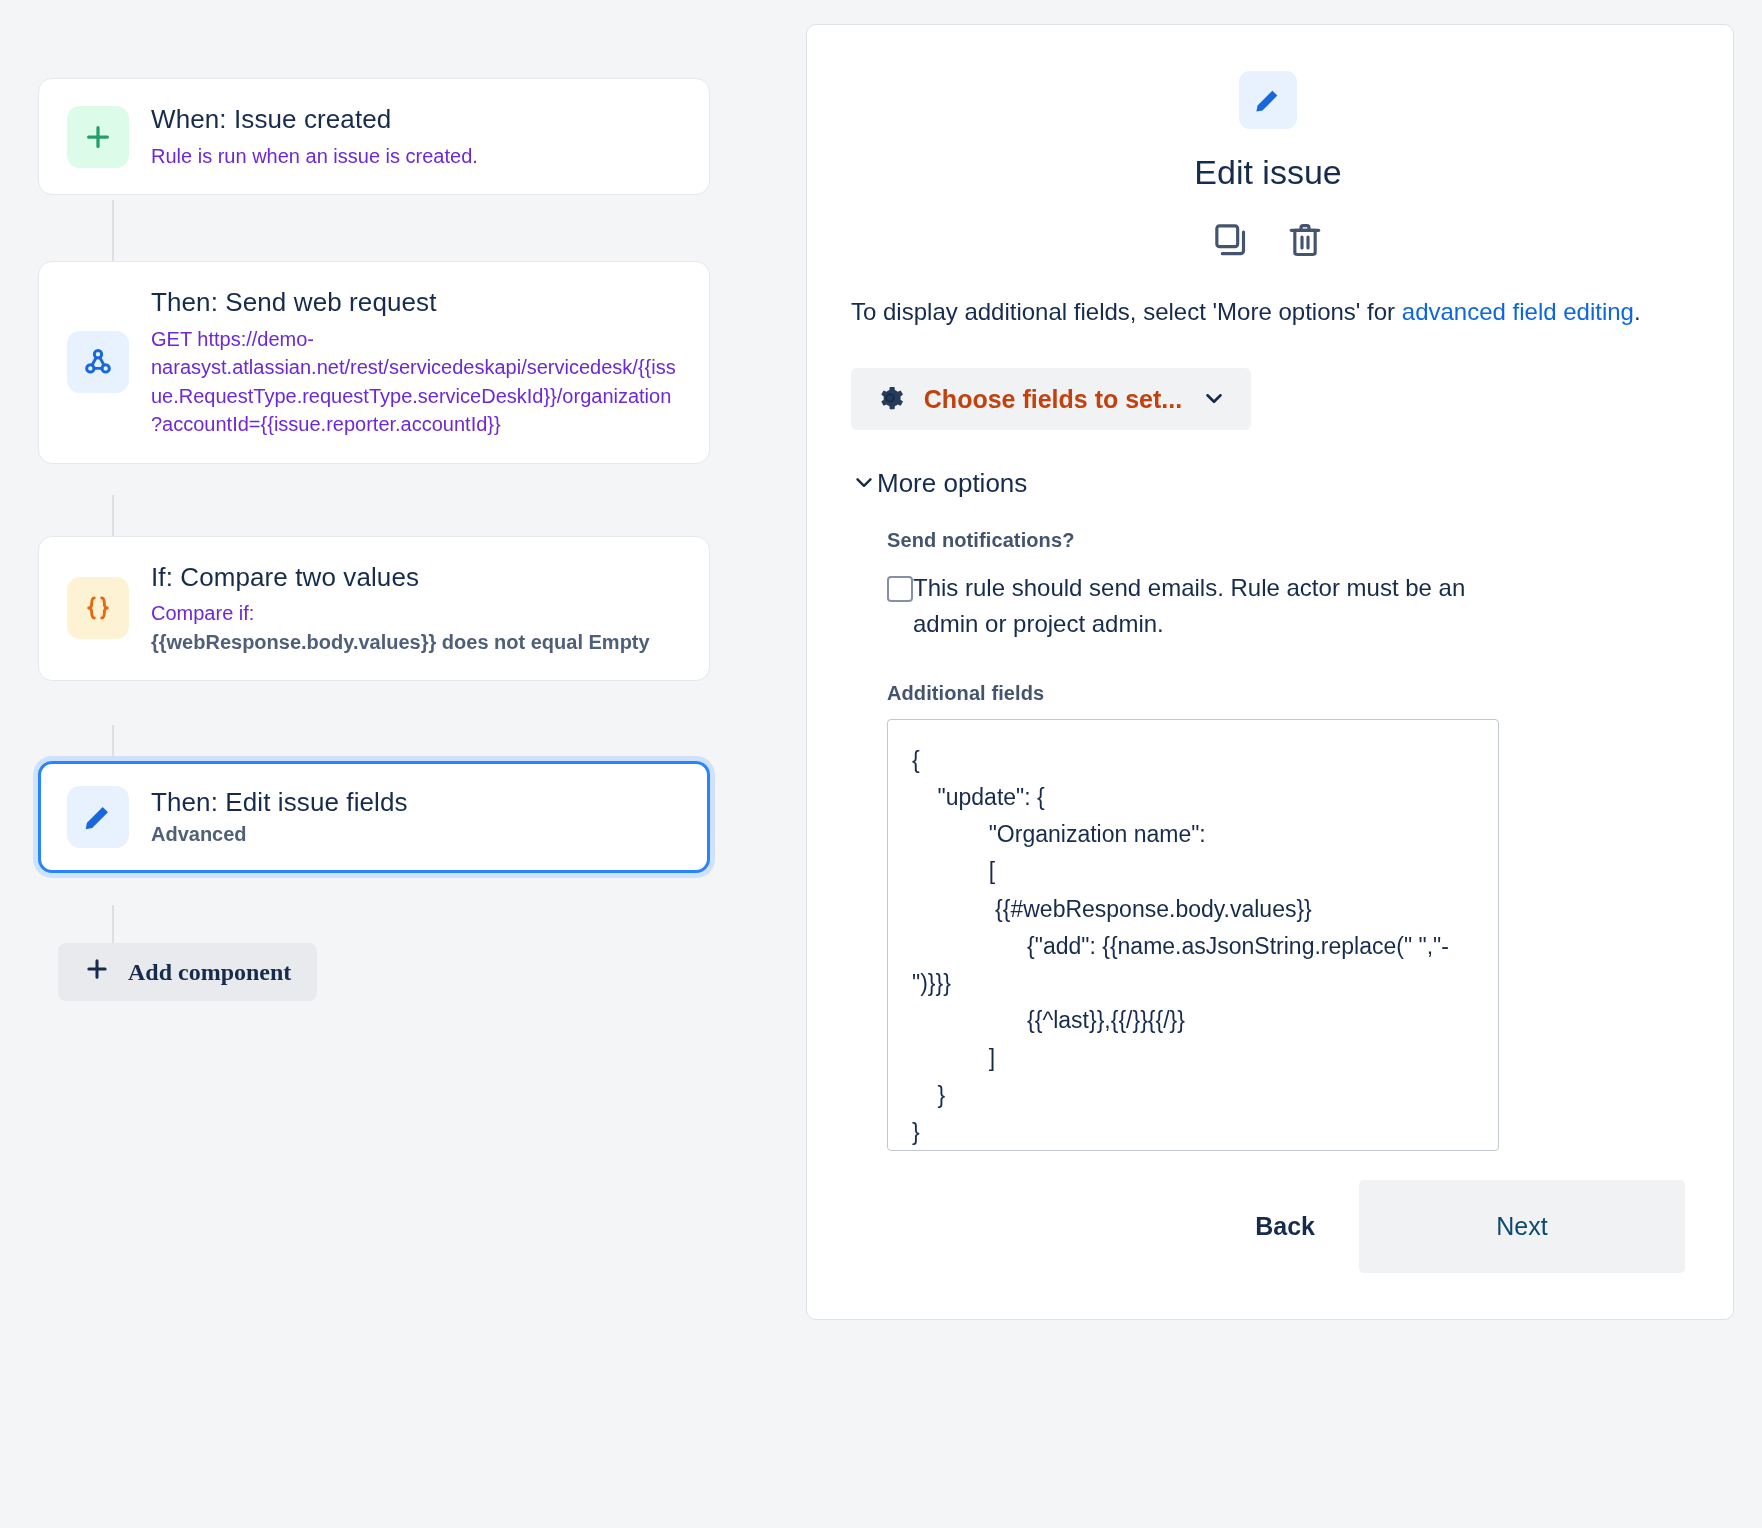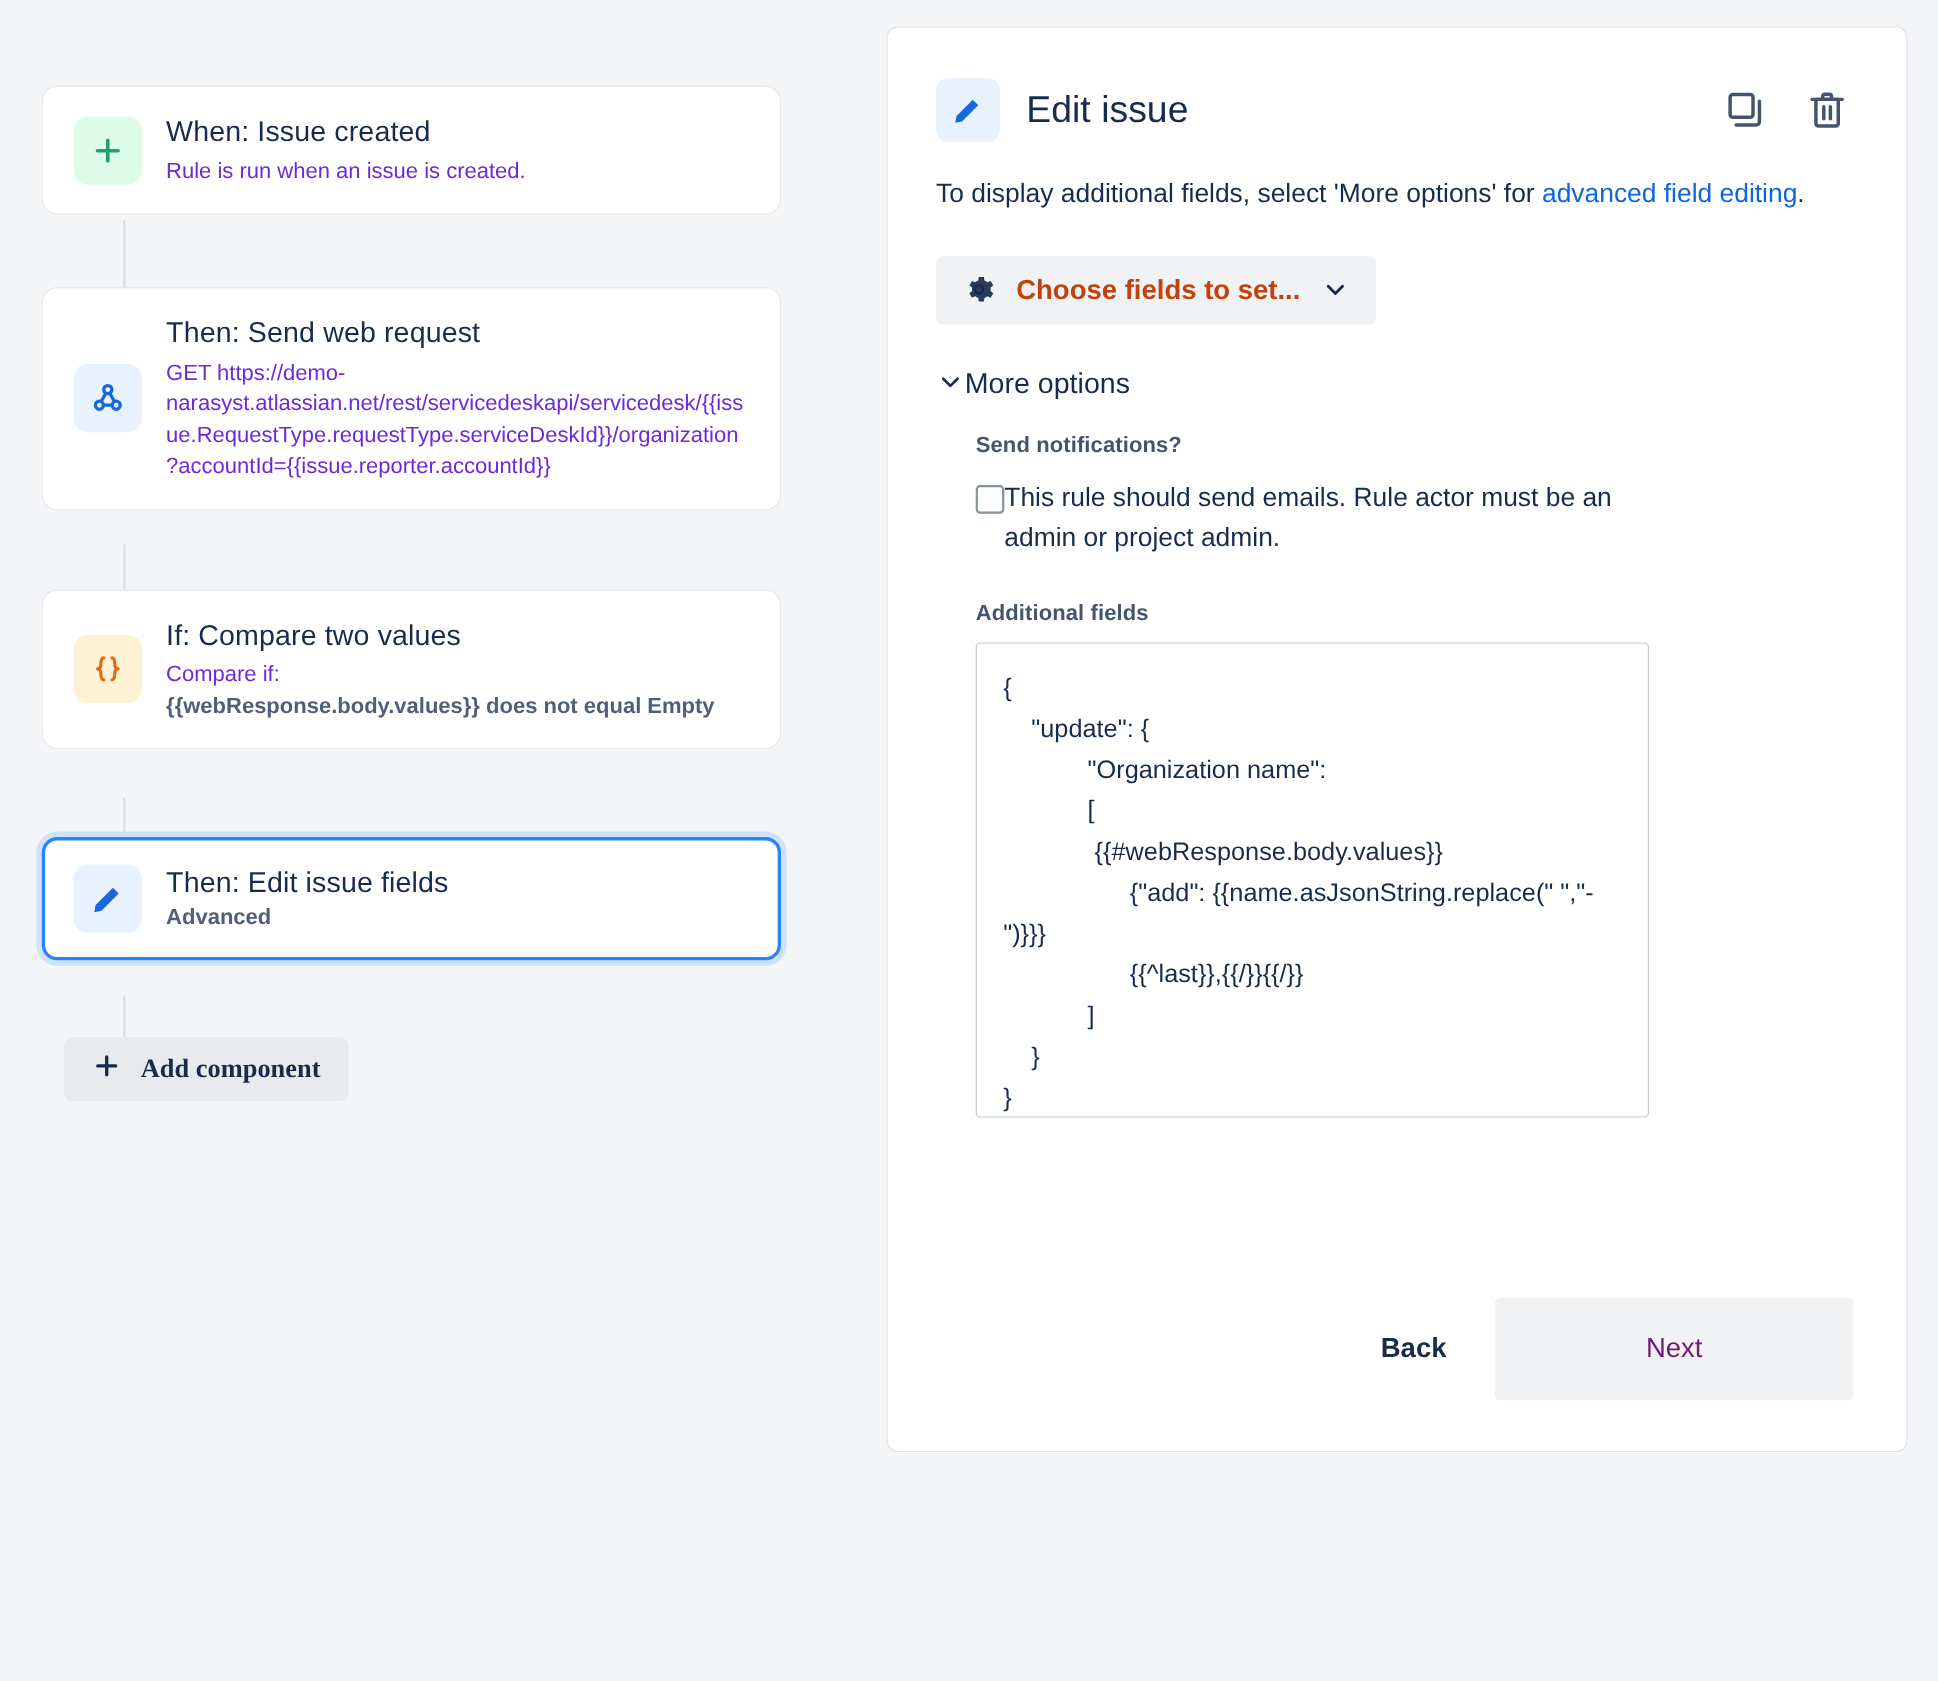"Edit issue" .panel-header { flex-direction: none -> column }
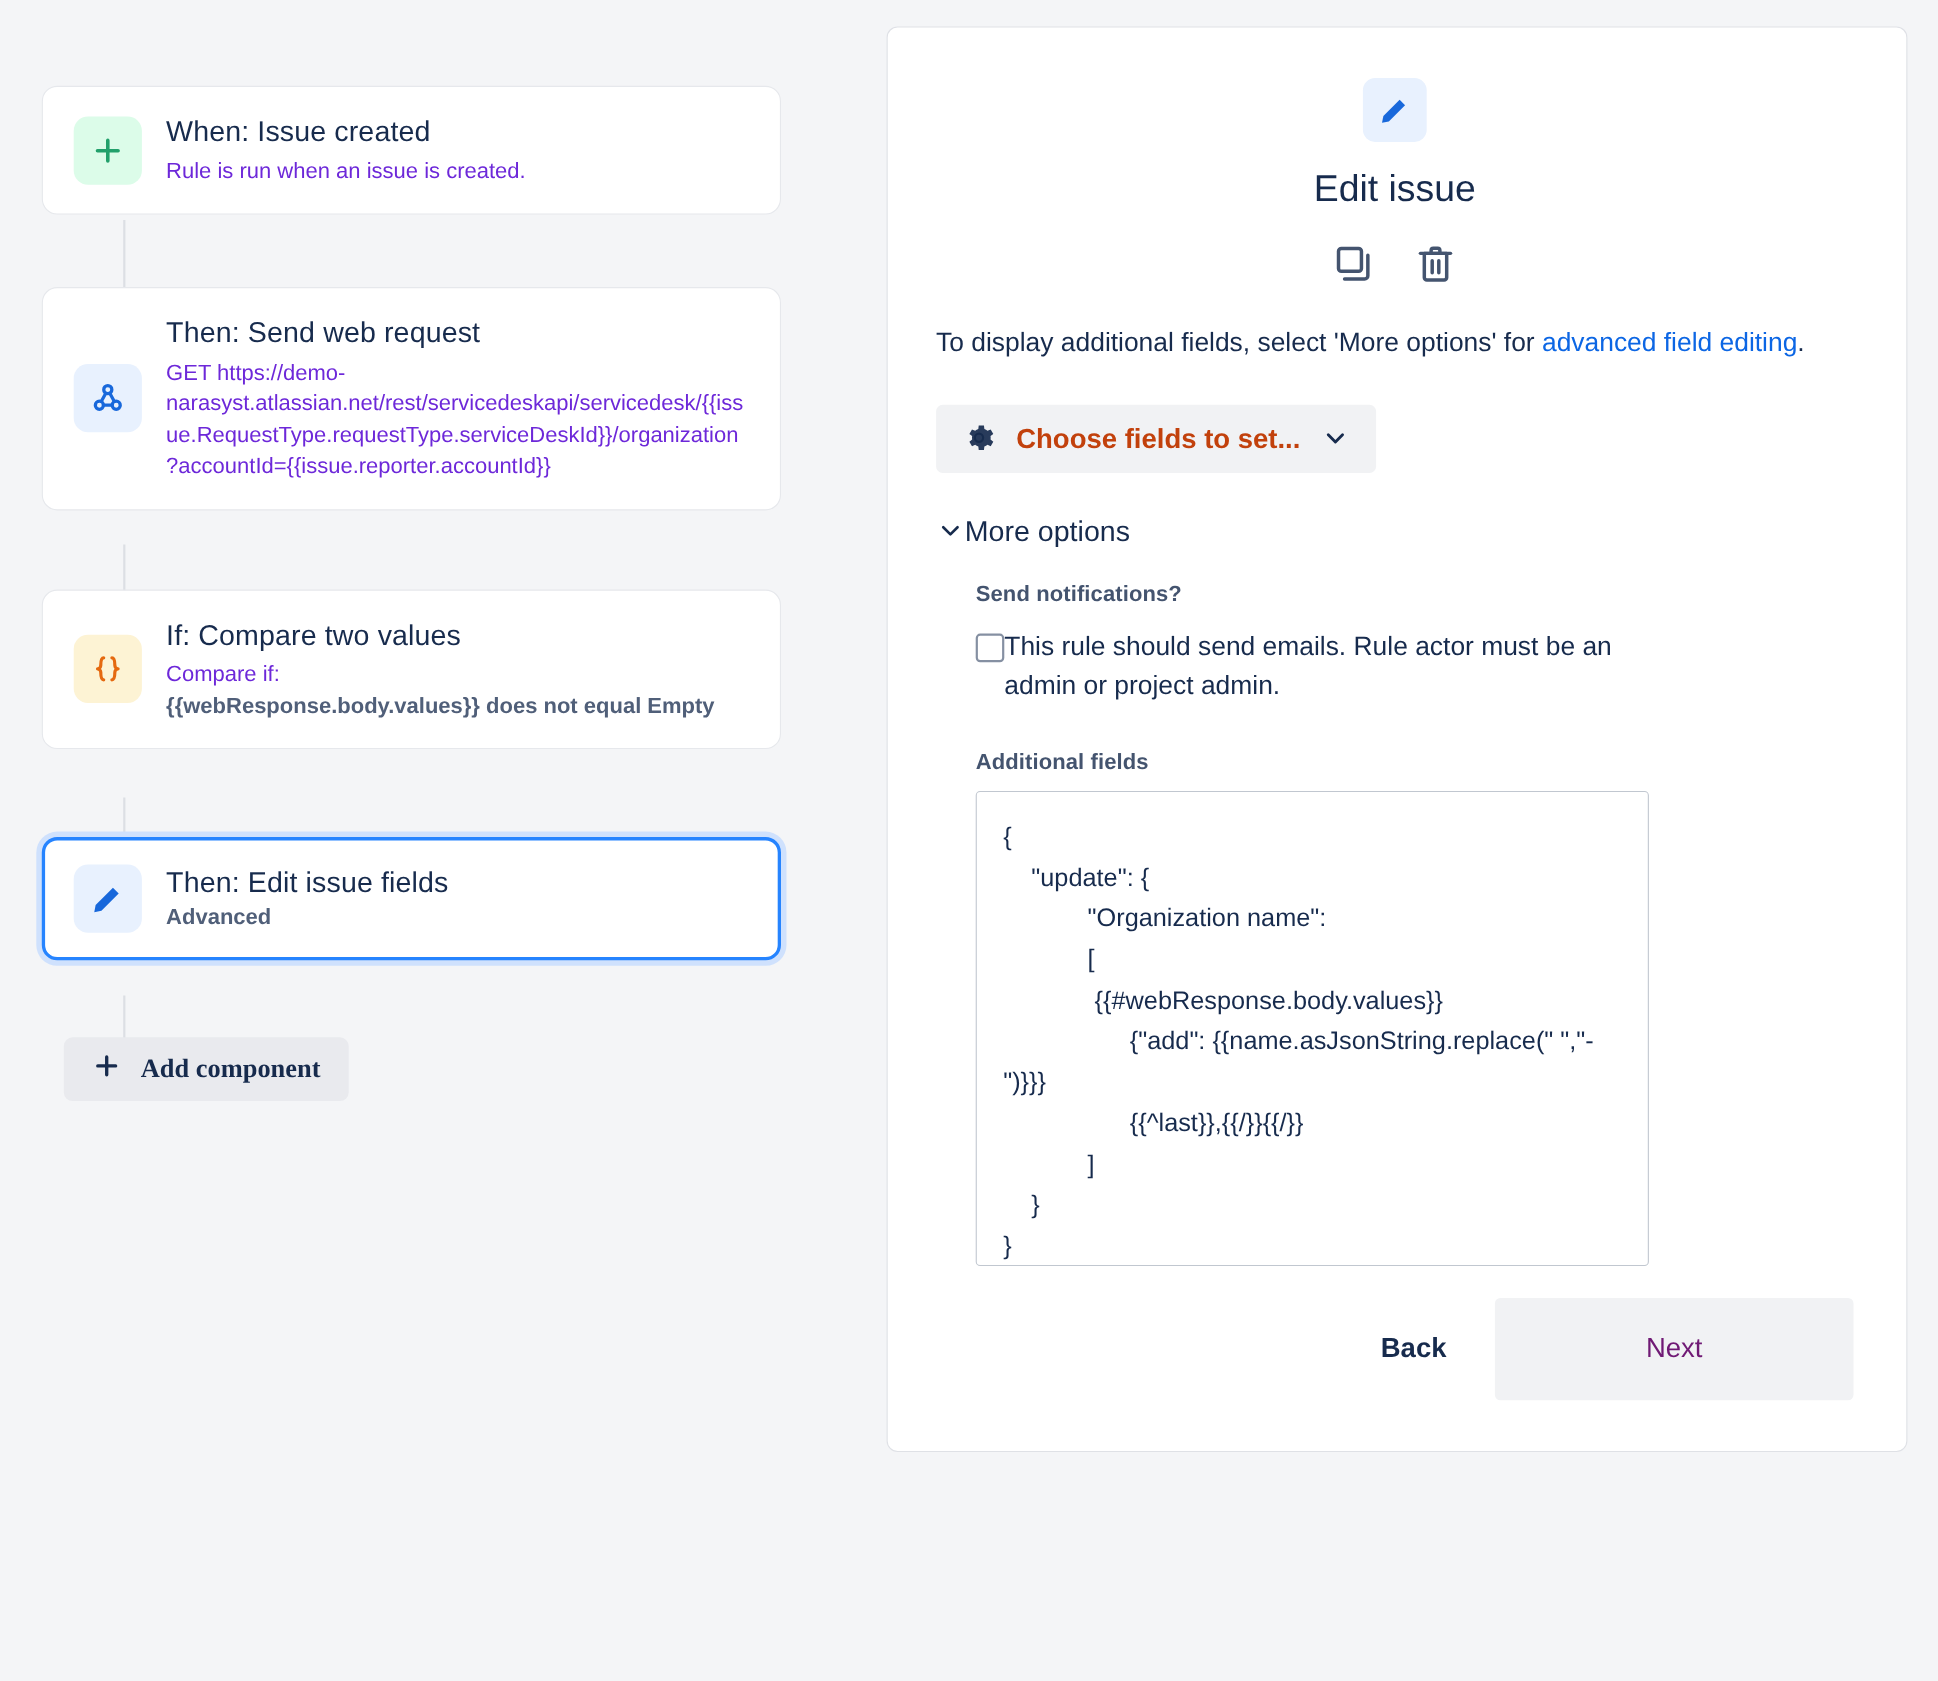"Next" .btn-next { color: #701a75 -> #0c4a6e }
